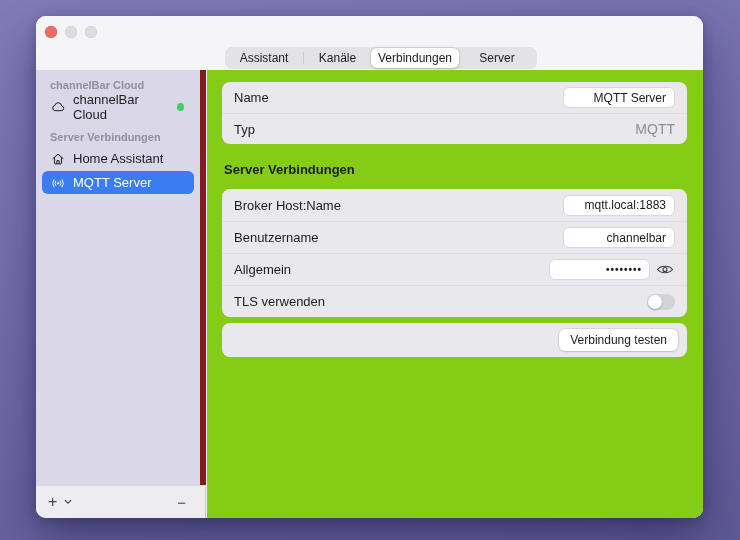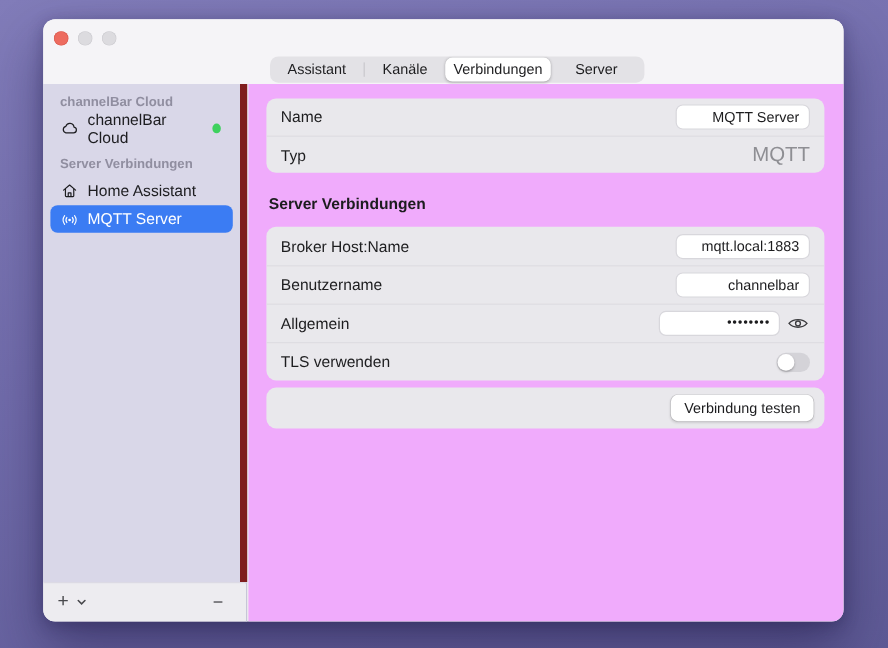"Name" .content { background: #f0abfc -> #84cc16 }
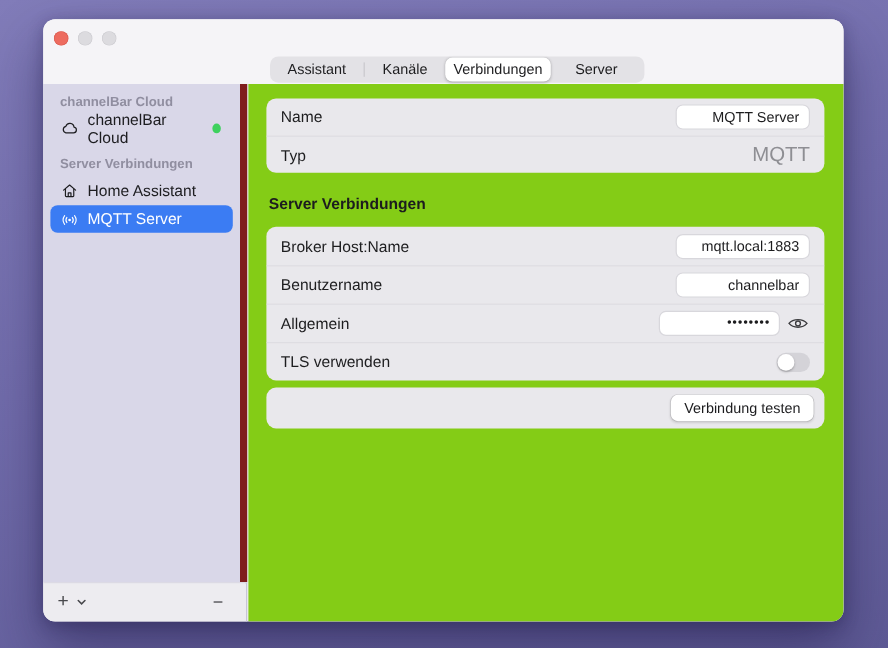"MQTT" .val-static { font-size: 17px -> 14px }
